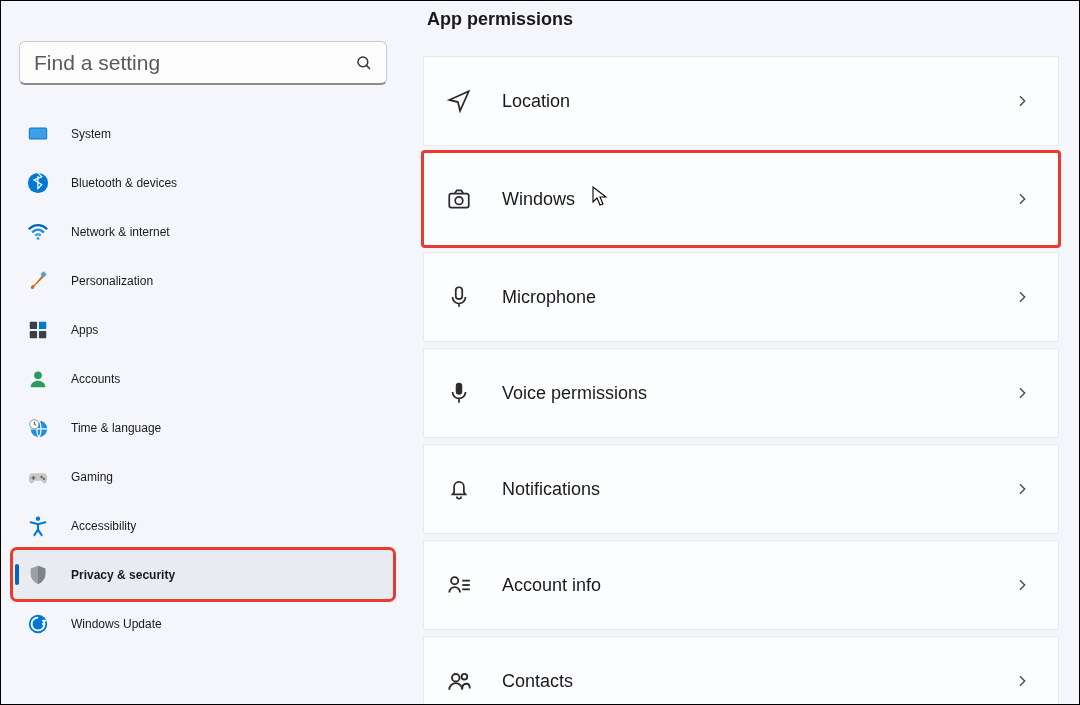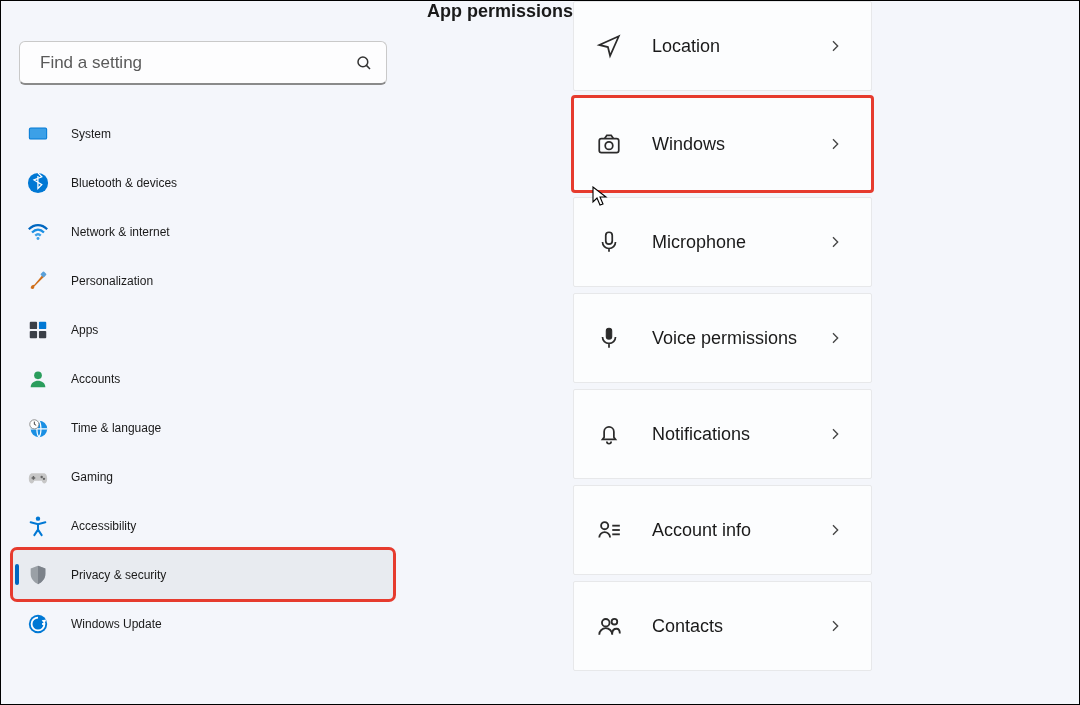"App permissions" .main { flex-direction: none -> column; gap: none -> 12px; padding: 0 20px 0 18px -> 8px 20px 0 18px }
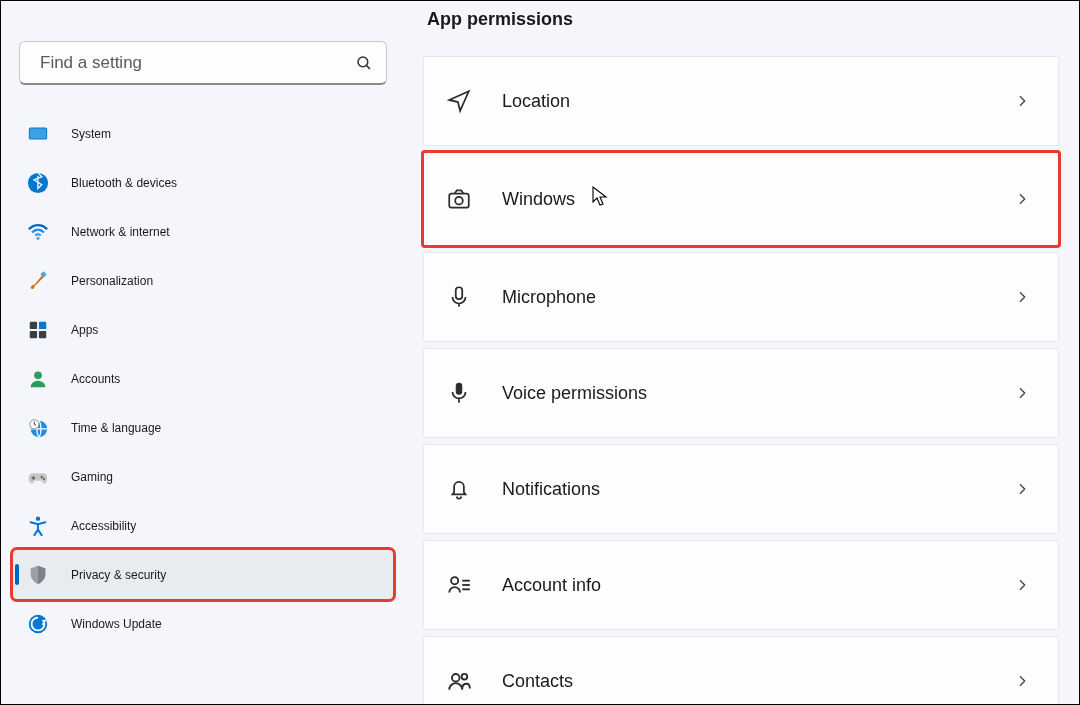"Find a setting" .search { font-size: 17px -> 21px; padding: 0 44px 0 20px -> 0 44px 0 14px }
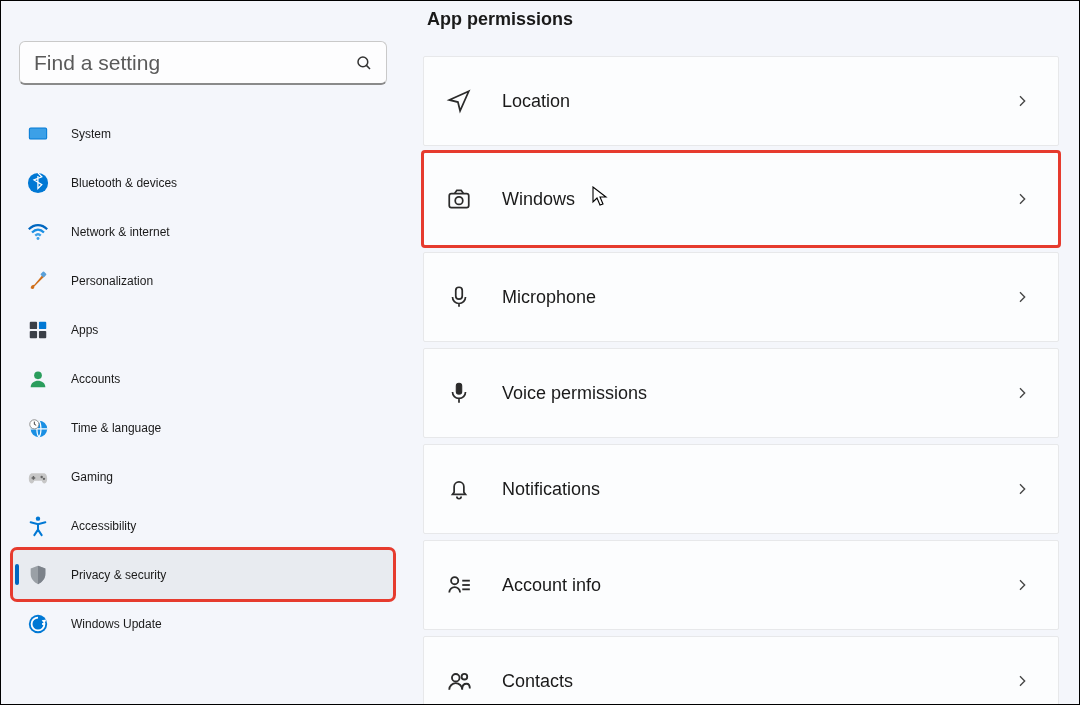"Privacy & security" .nav-item.highlighted { font-weight: none -> bold }
